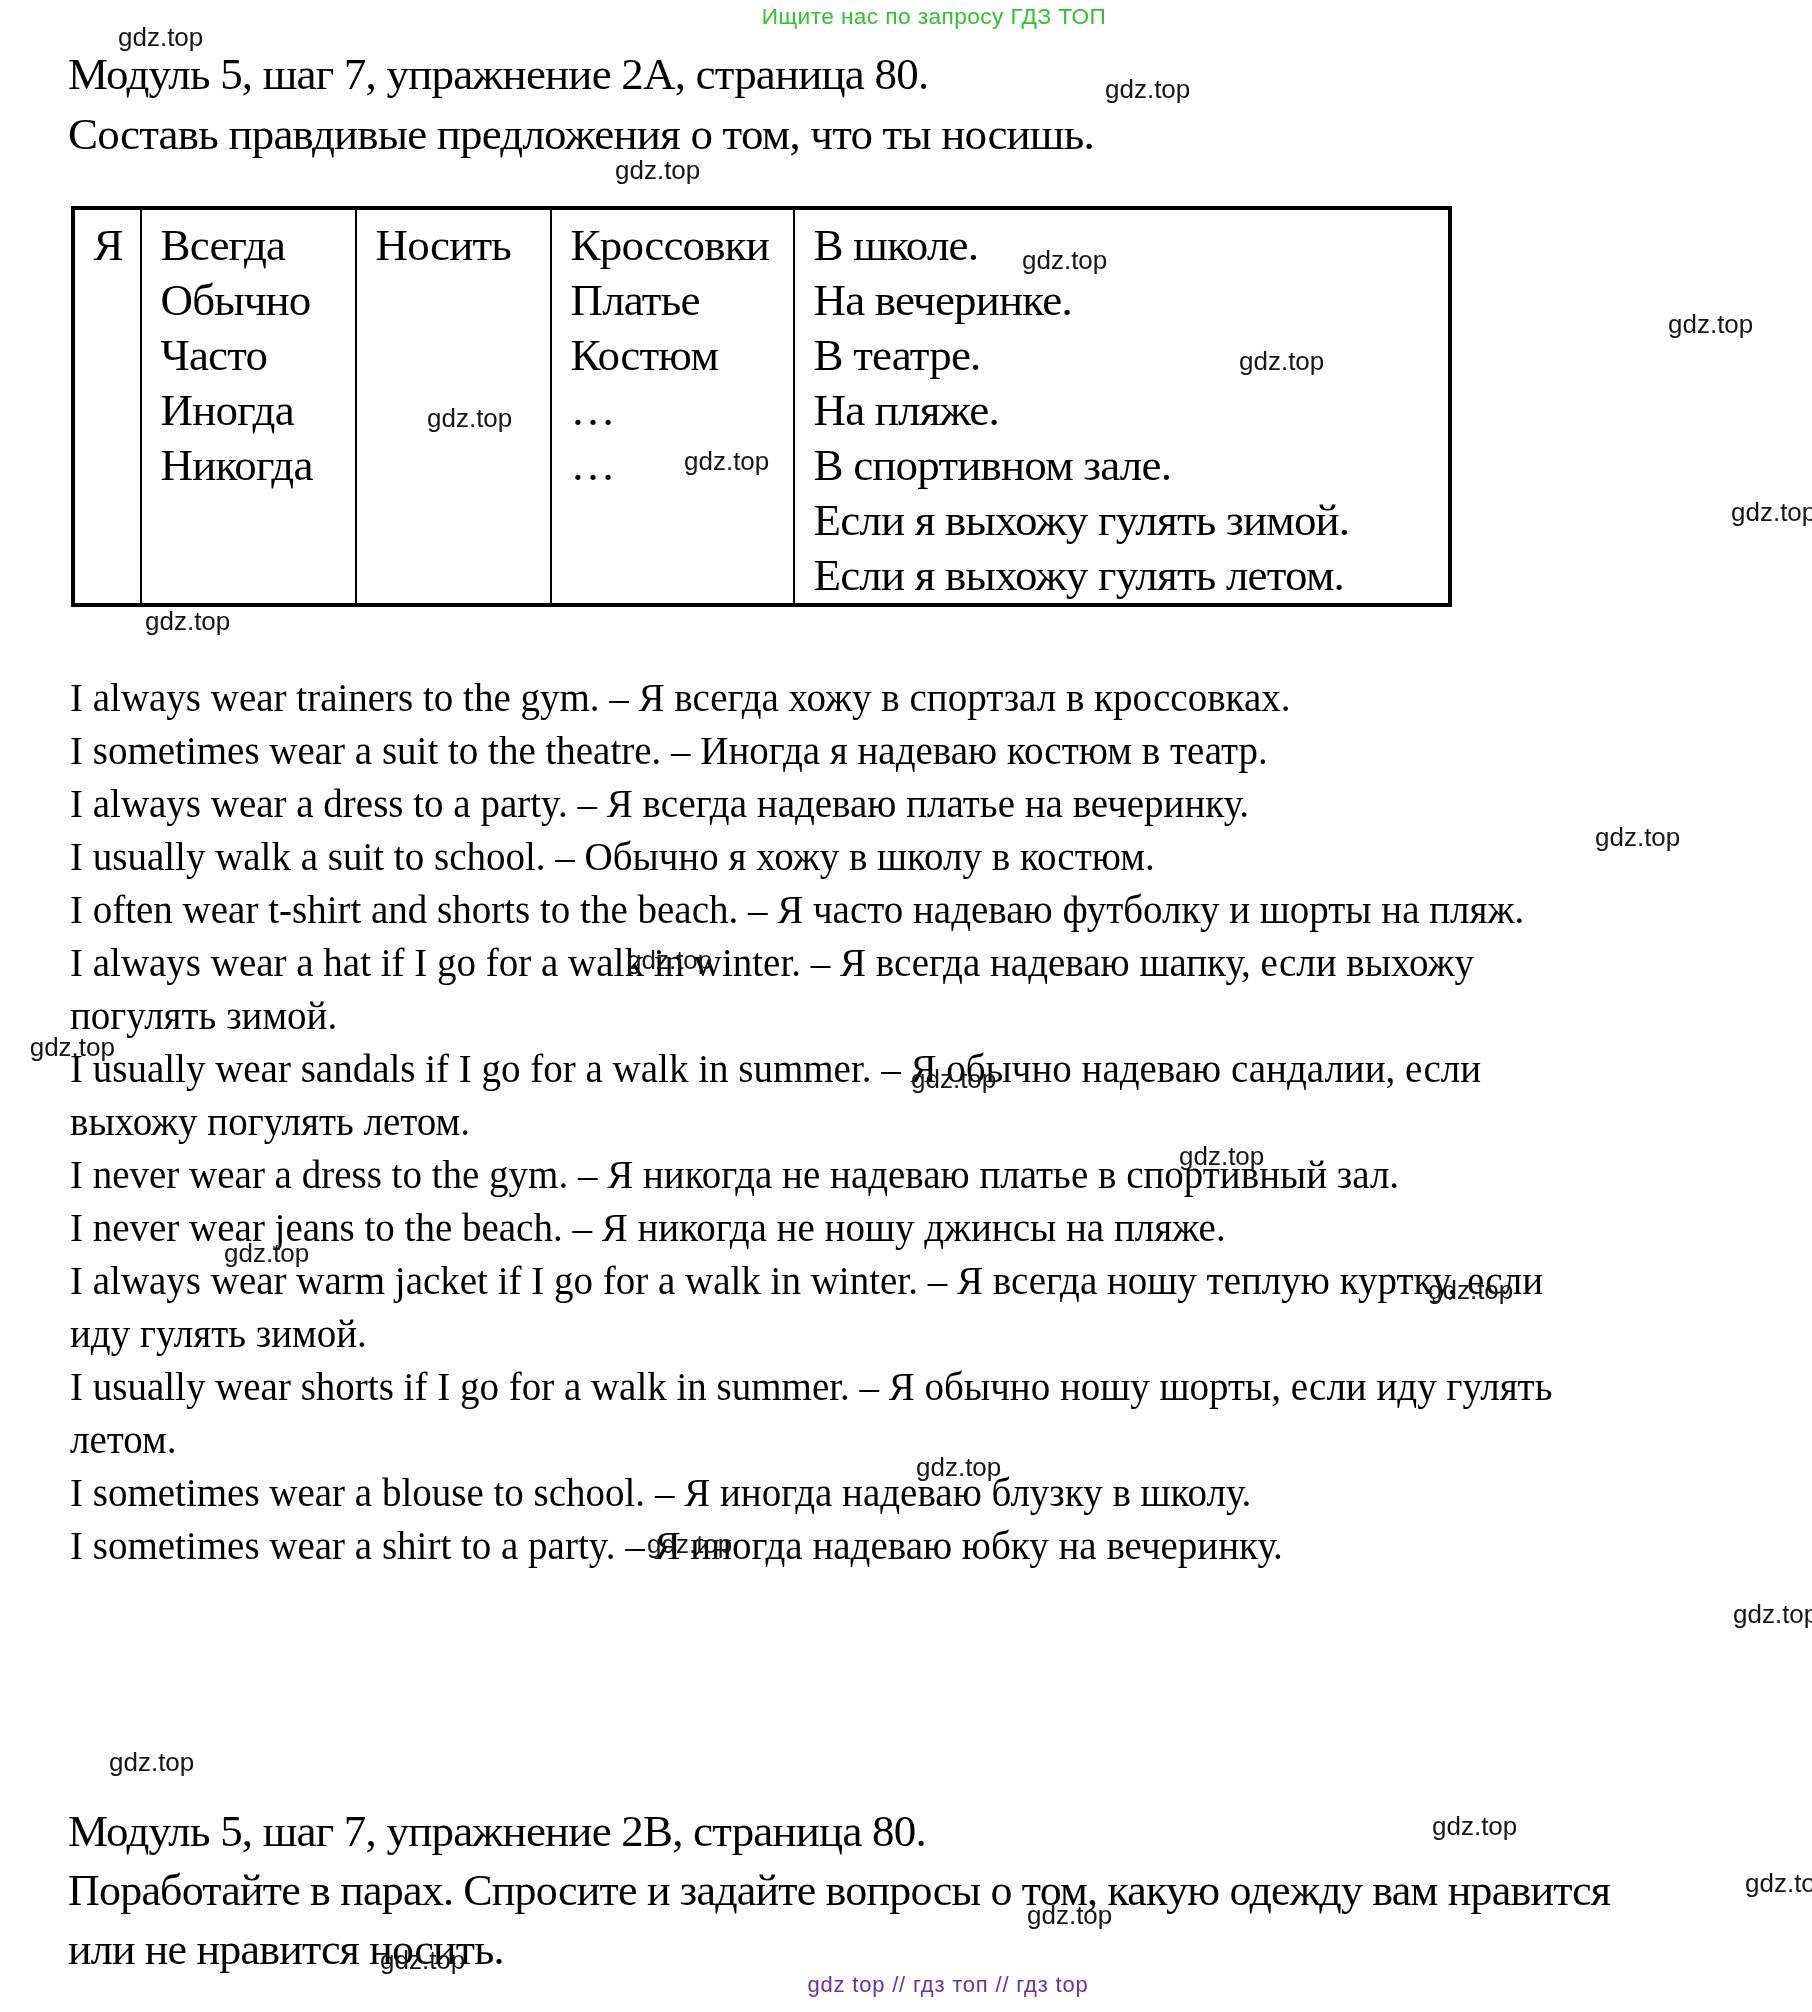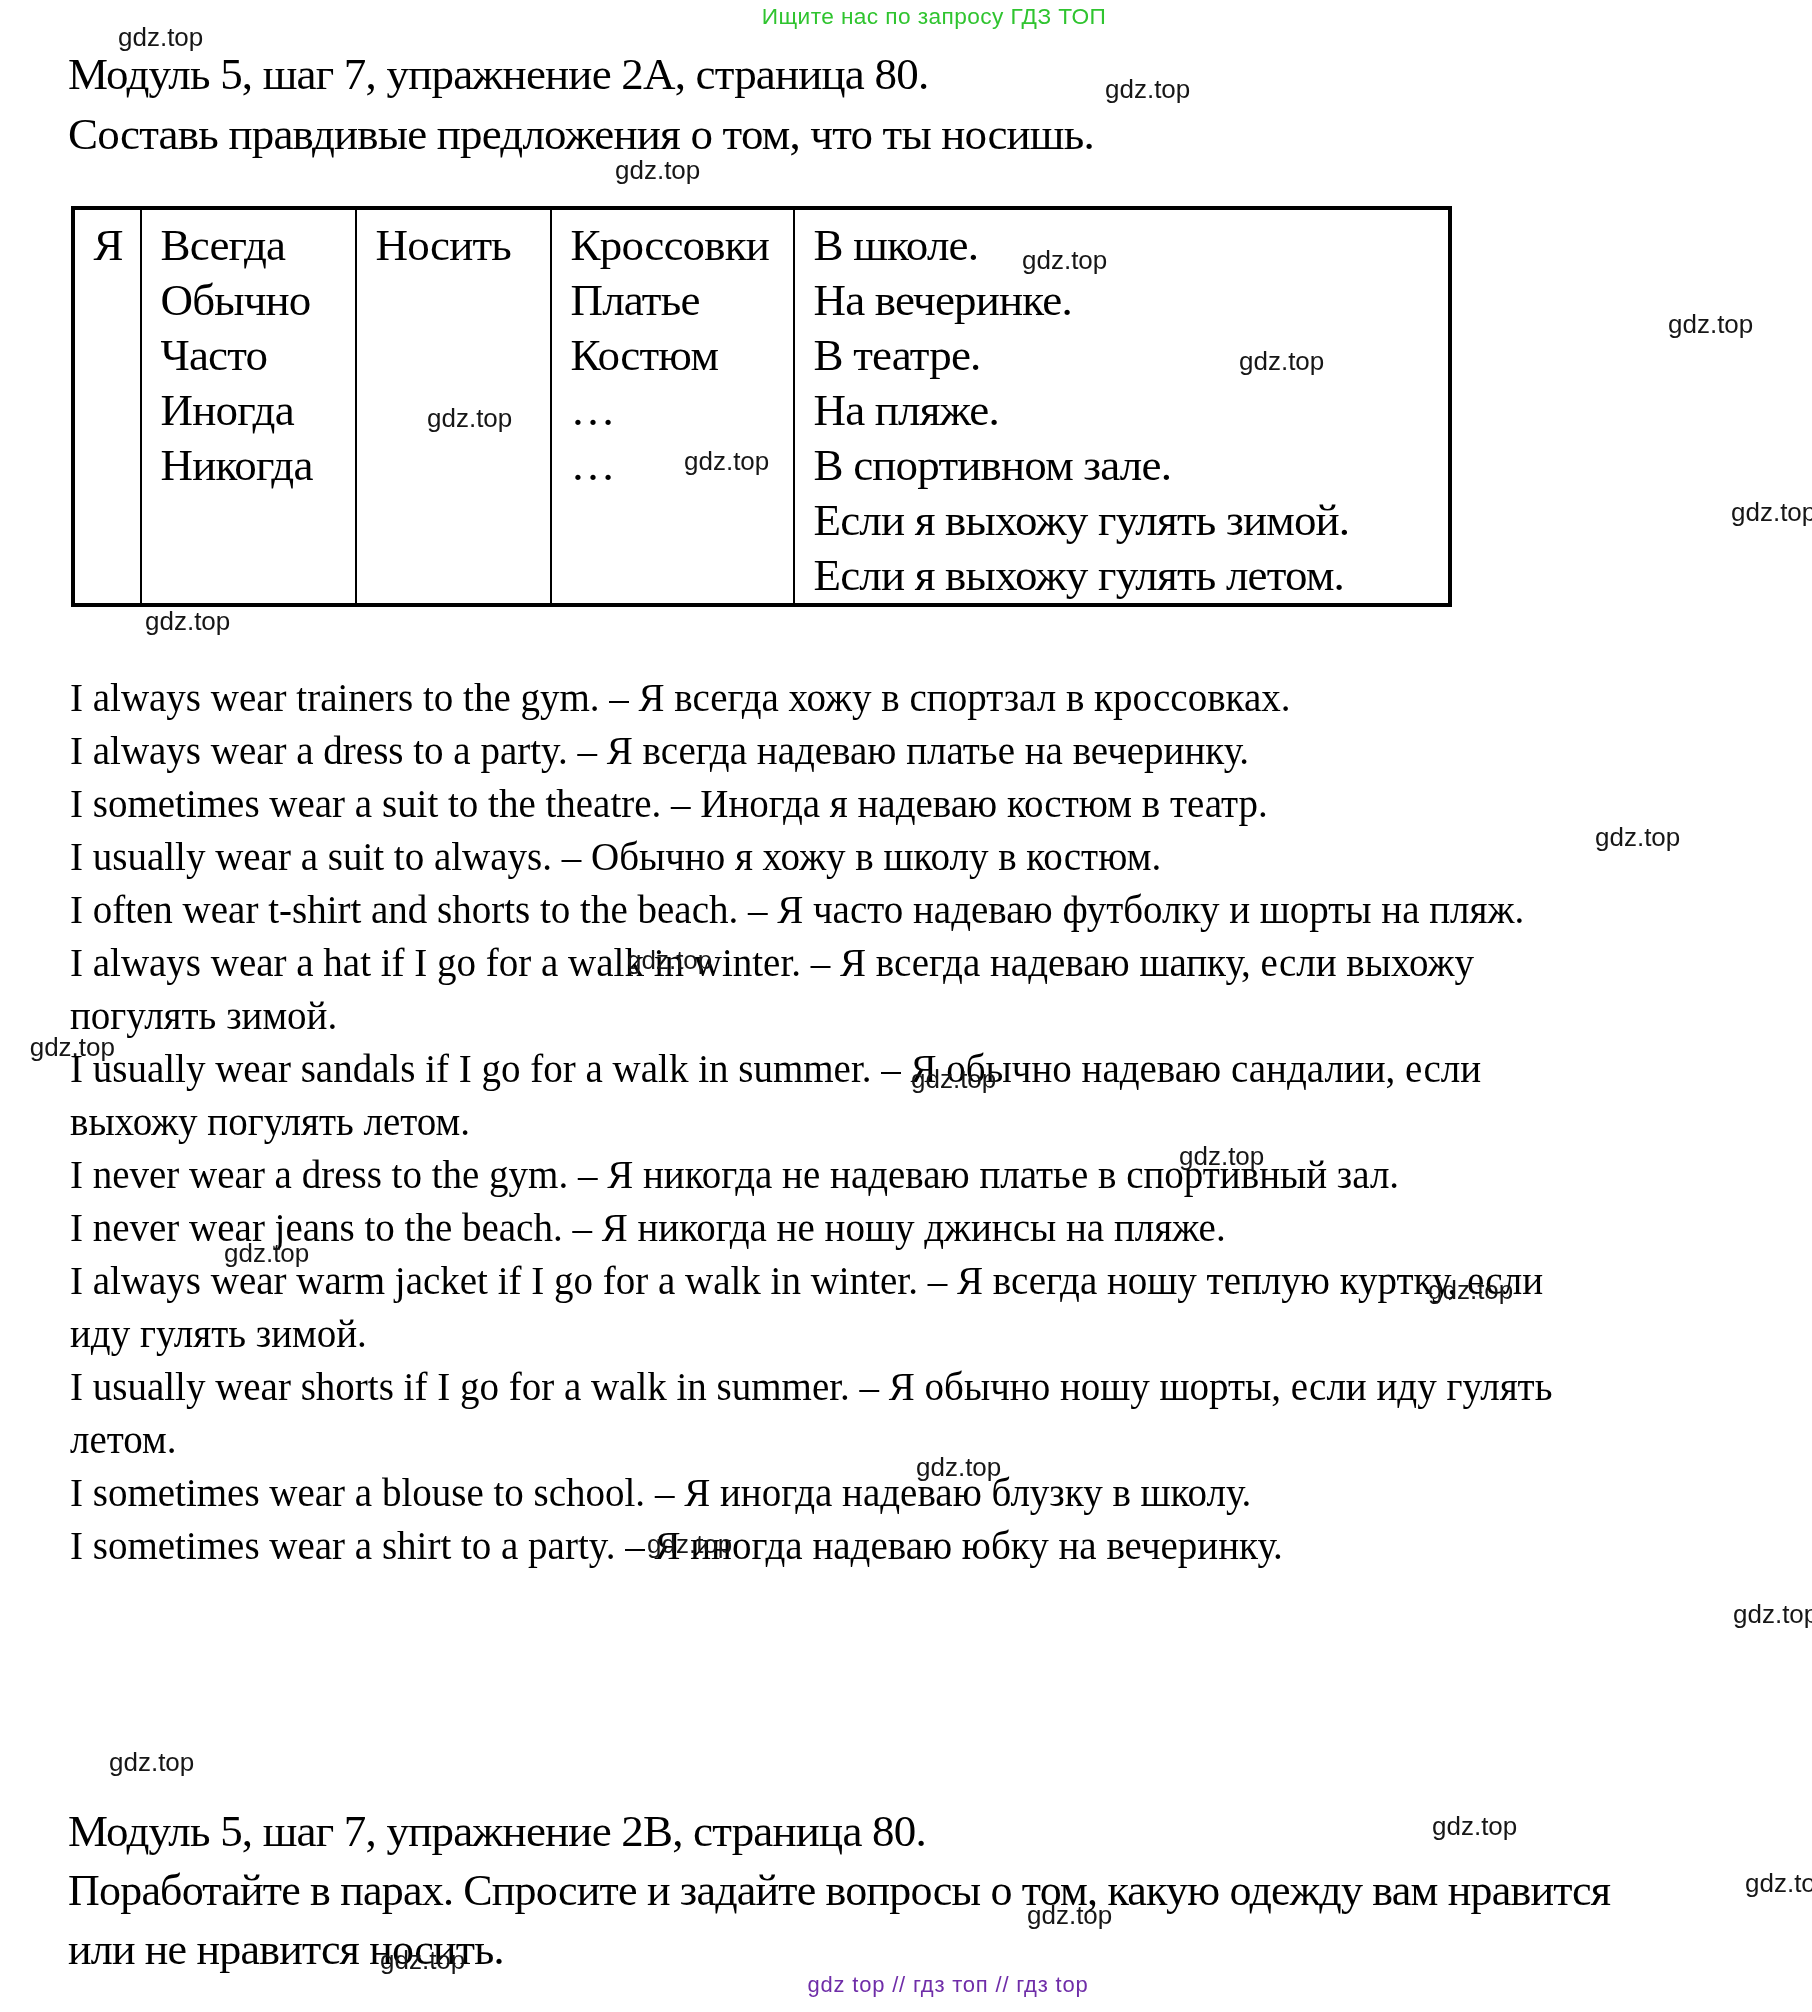"I always wear a dress" p { order: before "I sometimes wear a suit" -> after "I sometimes wear a suit" }
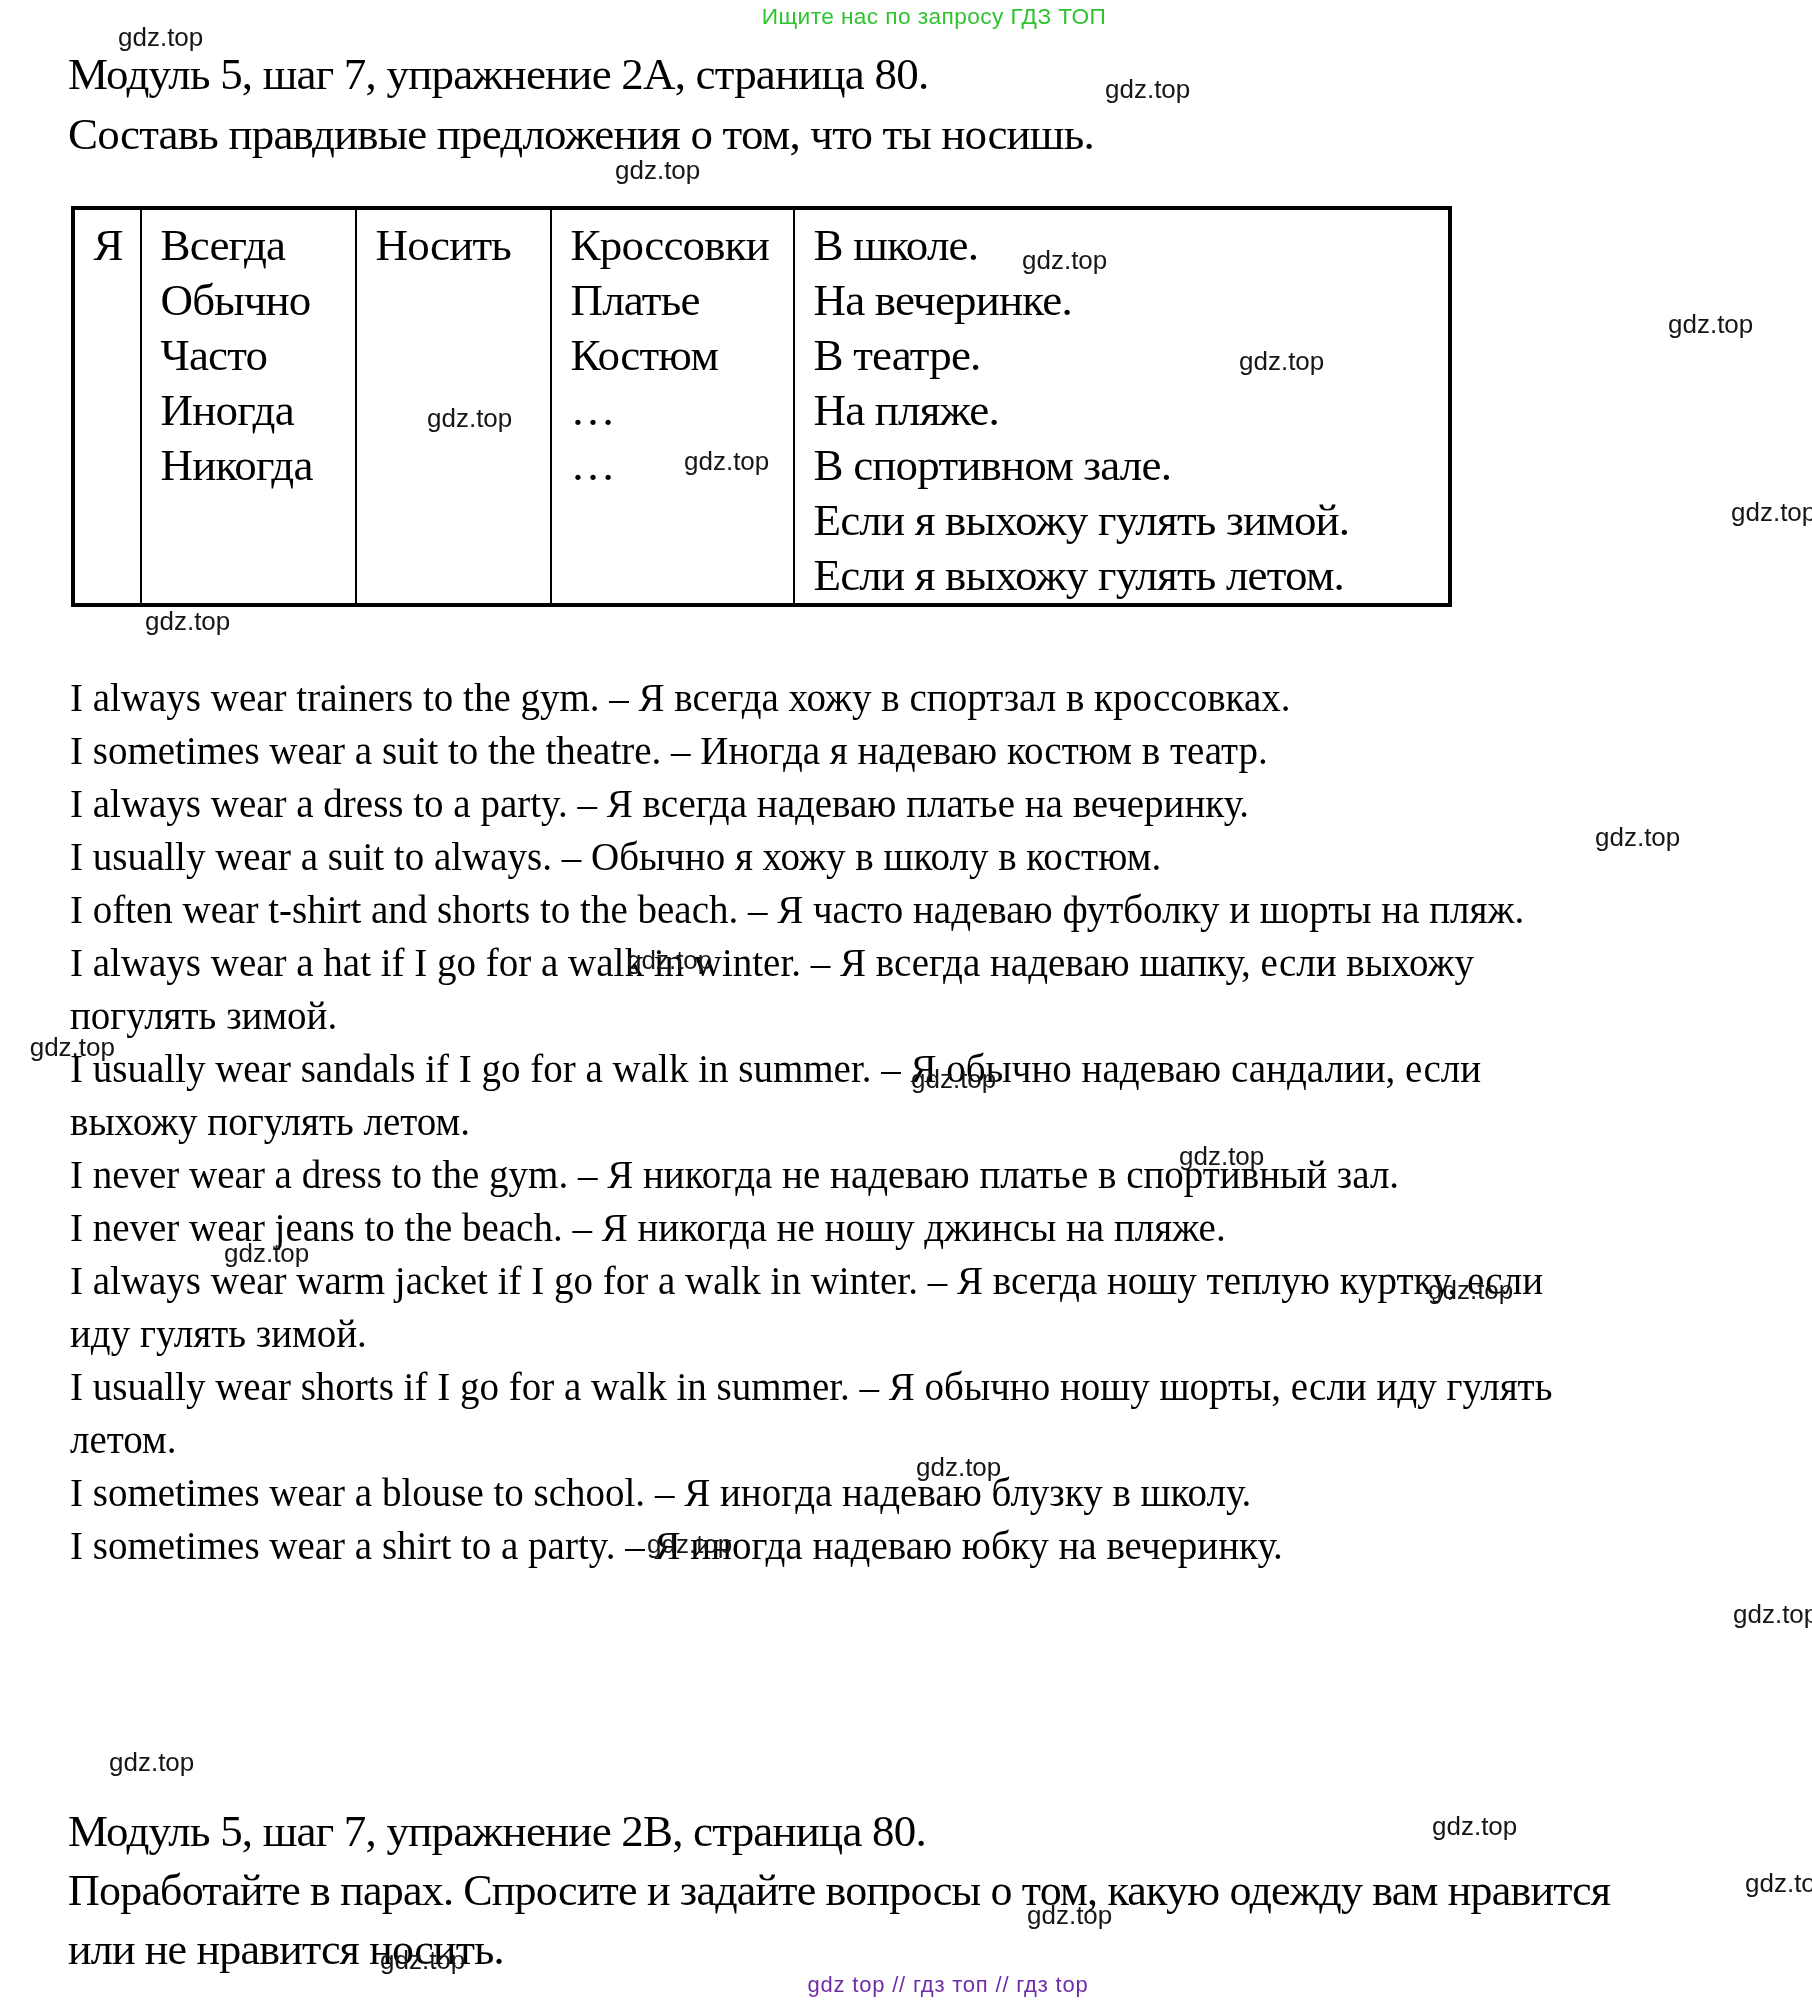"I usually wear a suit" span { text: wear a suit to always -> walk a suit to school }
